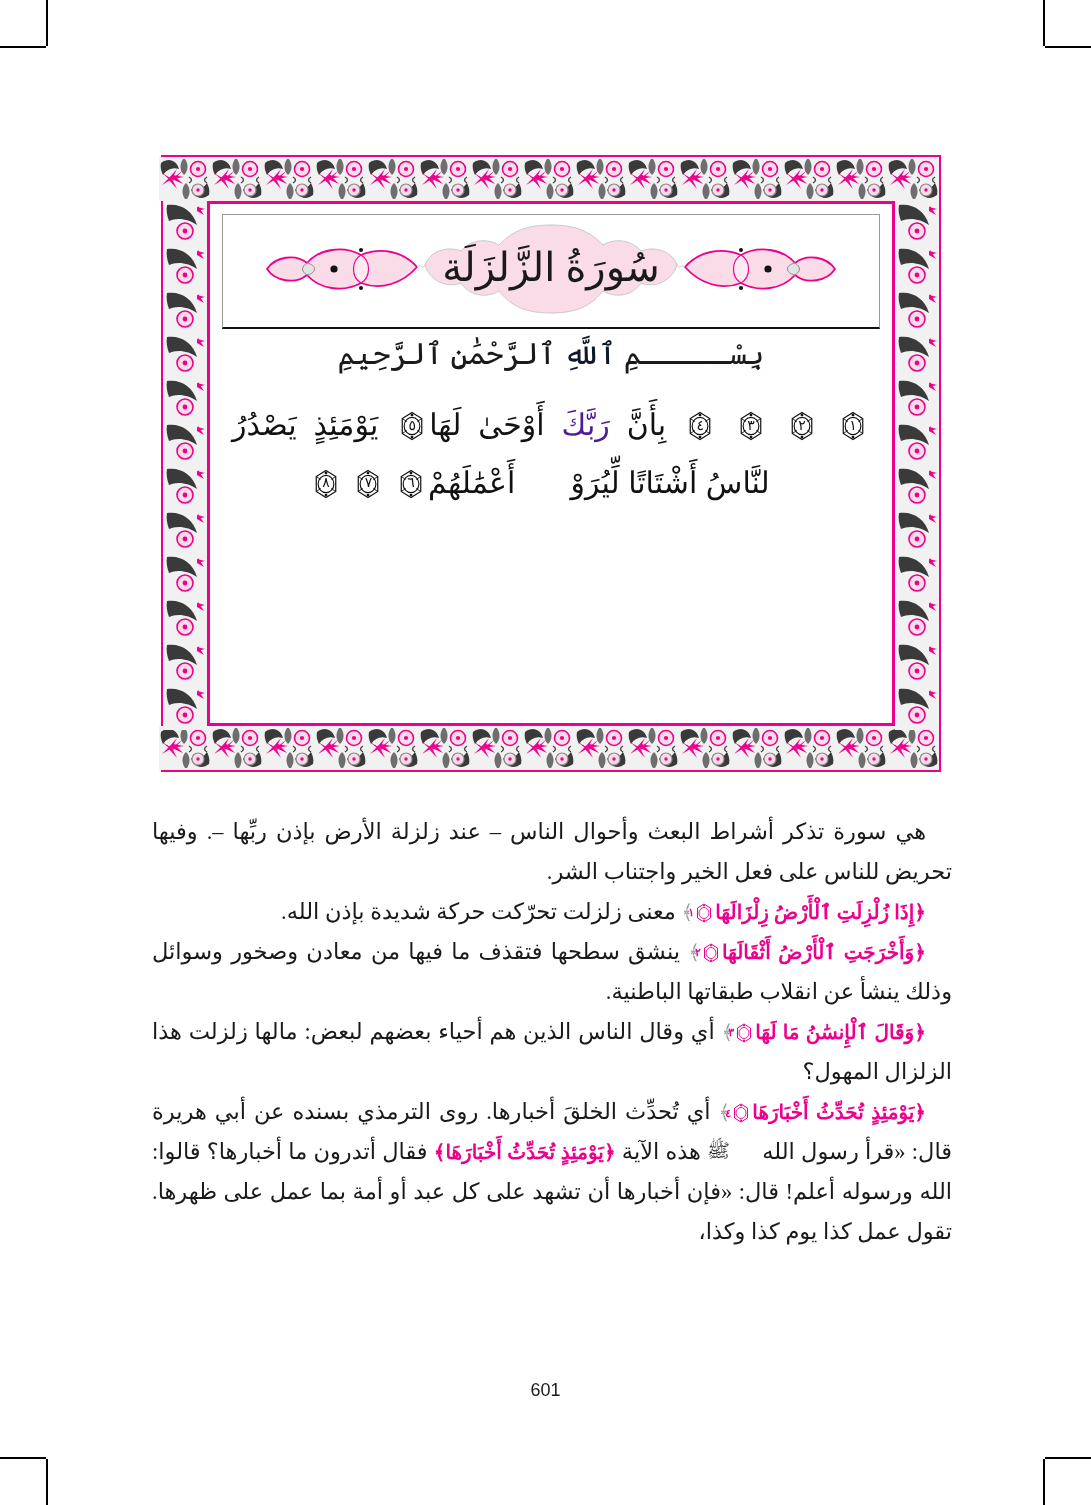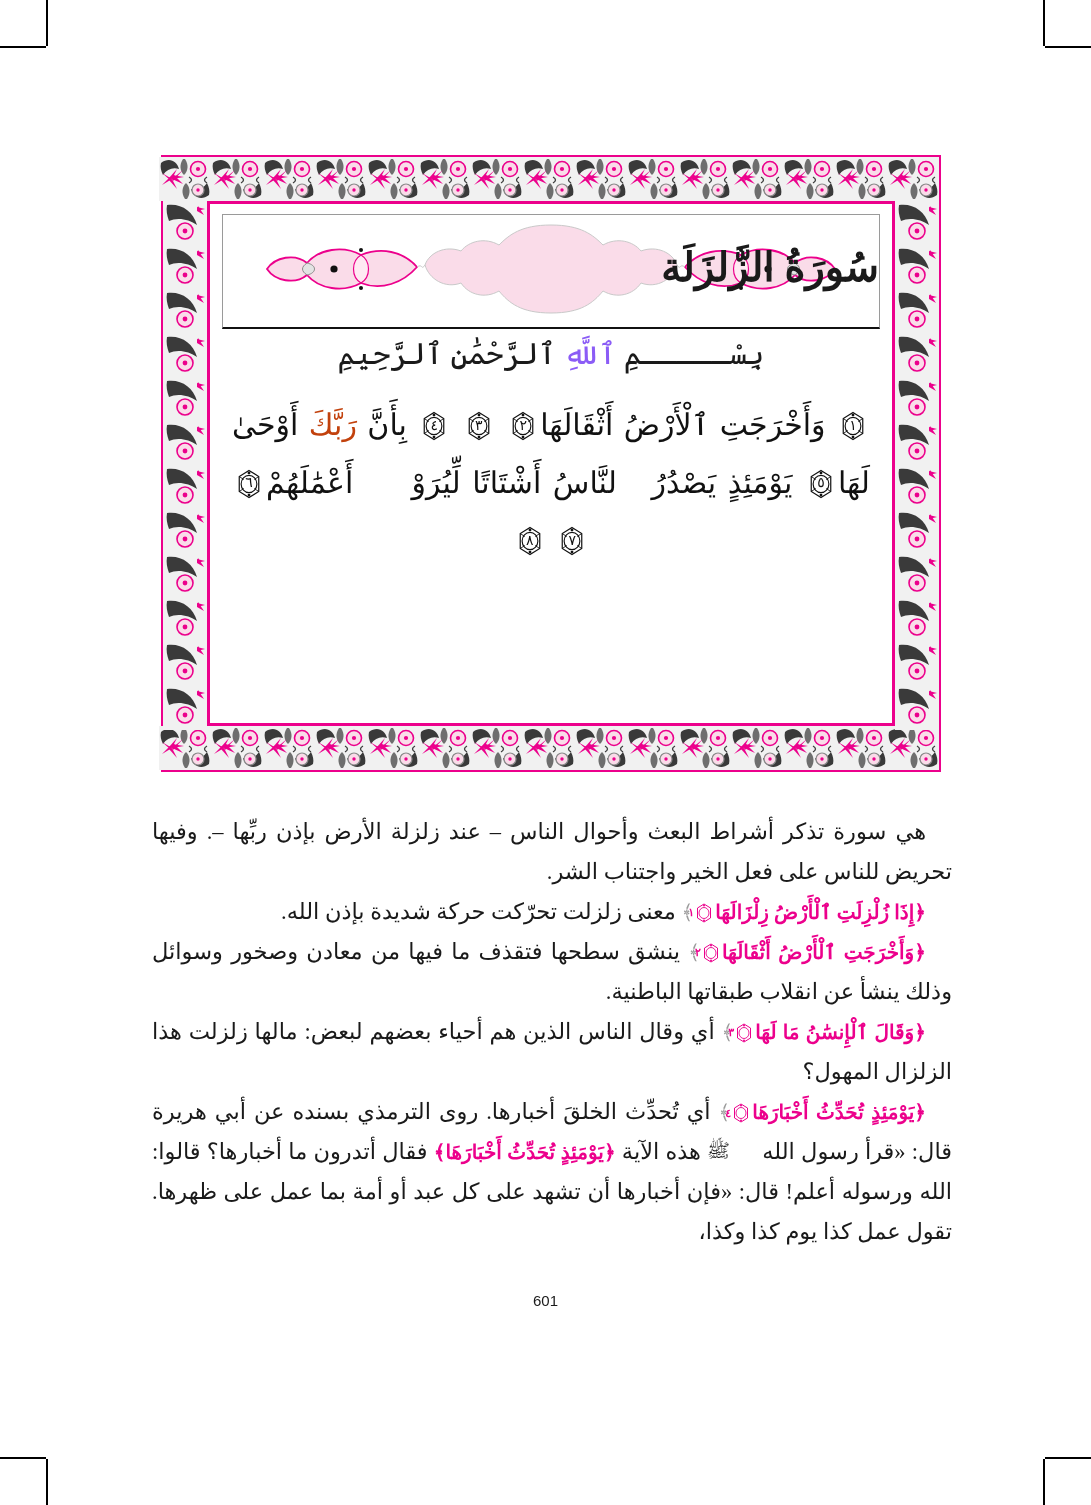"سُورَةُ الزَّلزَلَة" .cartouche-wrap { font-weight: bold -> none; justify-content: none -> center }
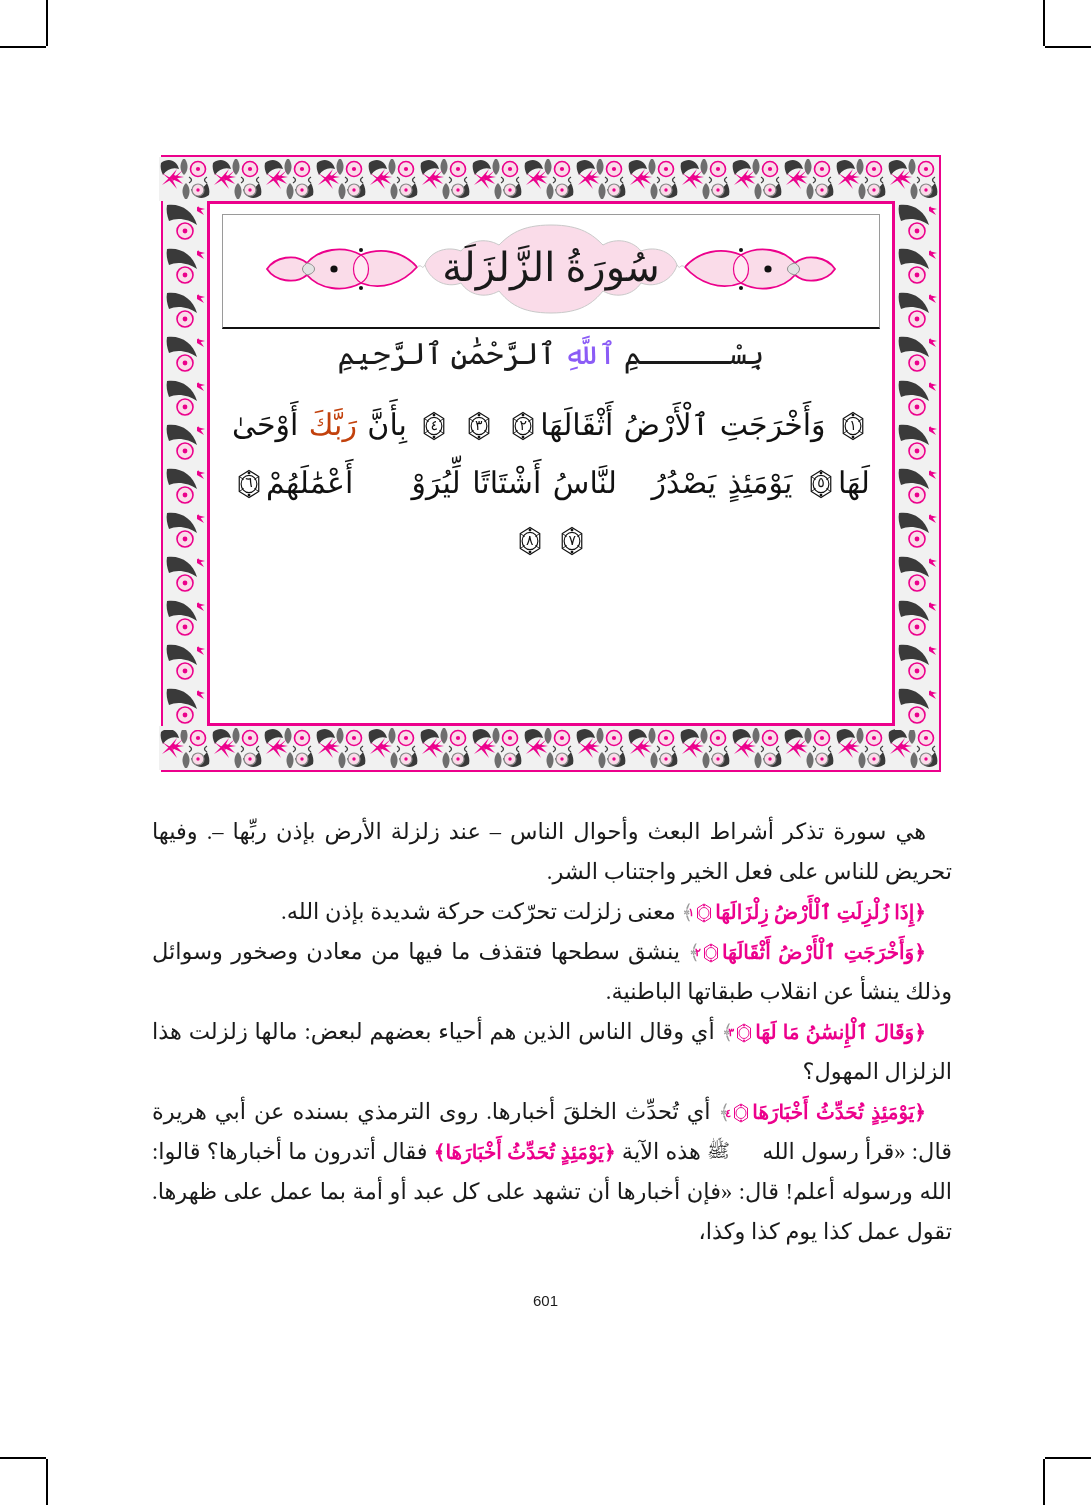"ٱللَّهِ" .basmala .lafz { color: #8b5cf6 -> #0f172a }
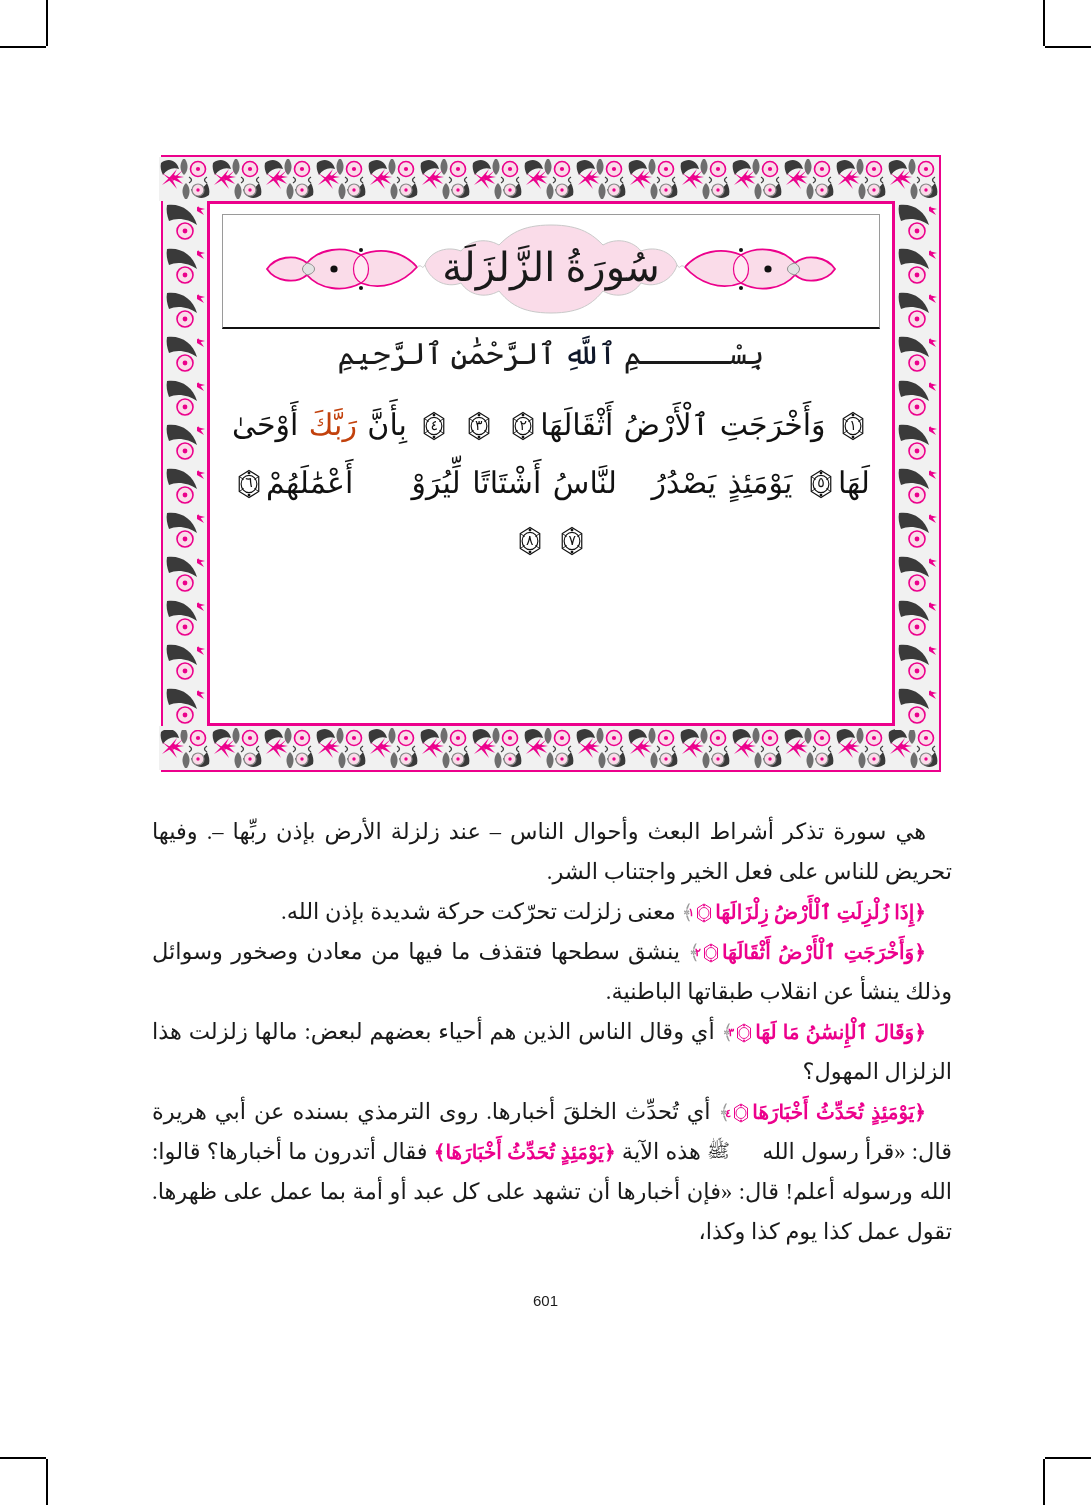"رَبَّكَ" .ayat .hl { color: #c2410c -> #4c1d95 }
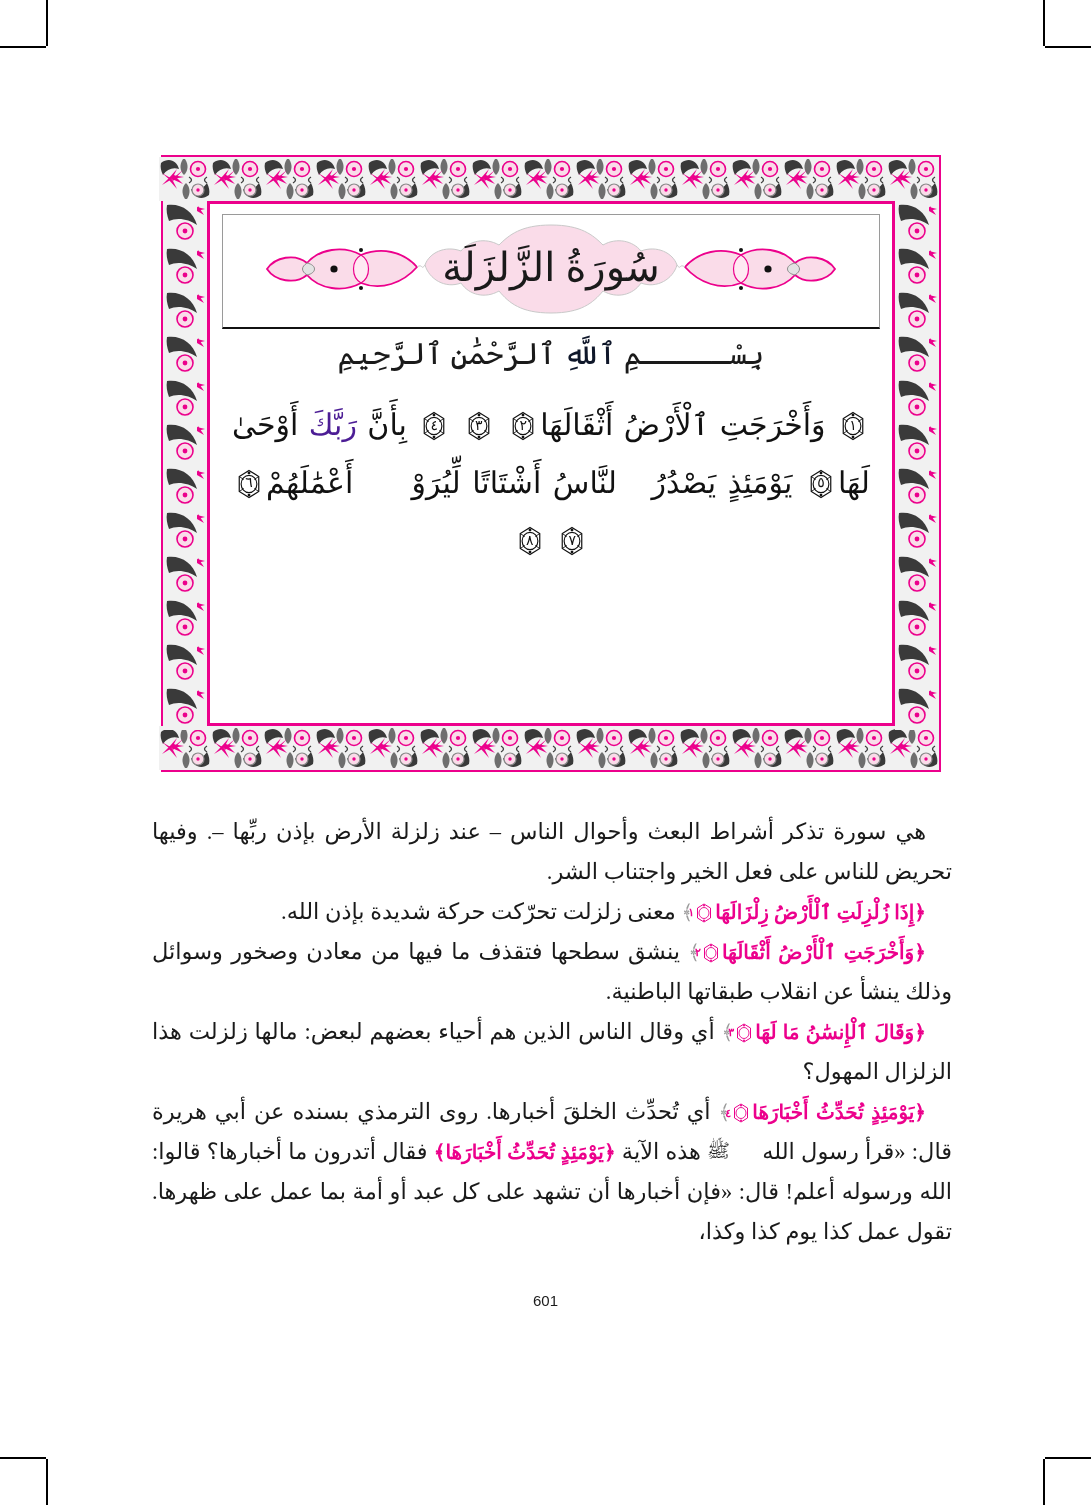"وَأَخْرَجَتِ ٱلْأَرْضُ أَثْقَالَهَا" span { html: <span>وَأَخْرَجَتِ ٱلْأَرْضُ أَثْقَالَهَا</span> -> none }
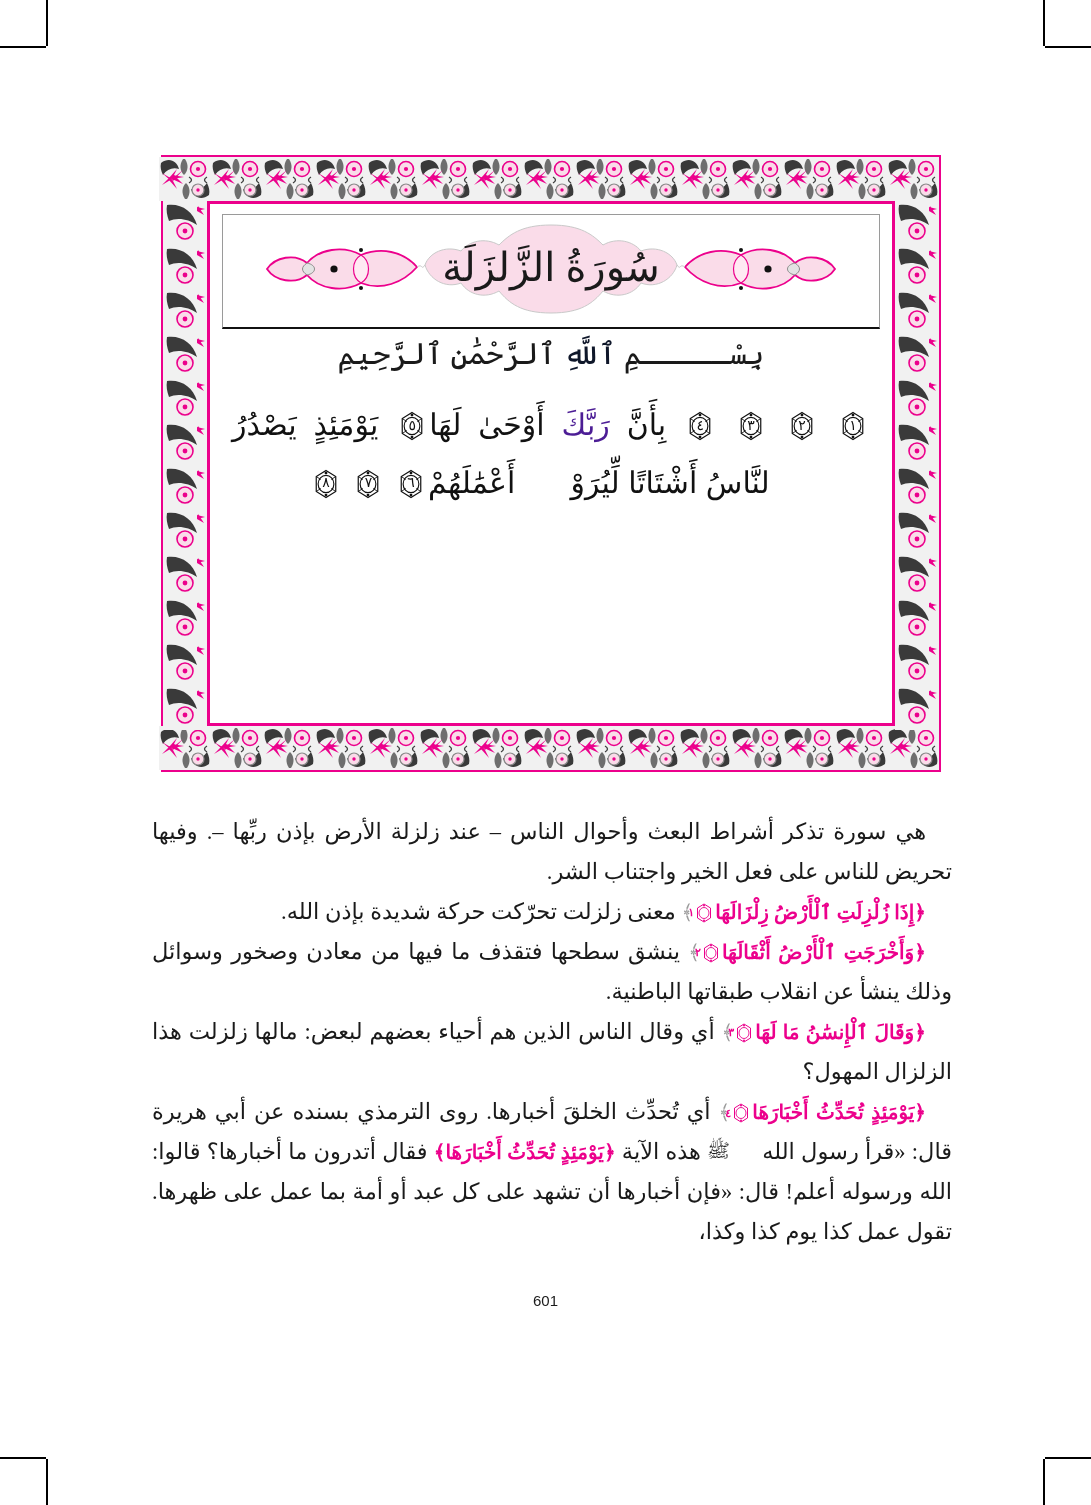"601" .page-number { font-size: 15px -> 18px; top: 1292px -> 1380px }
